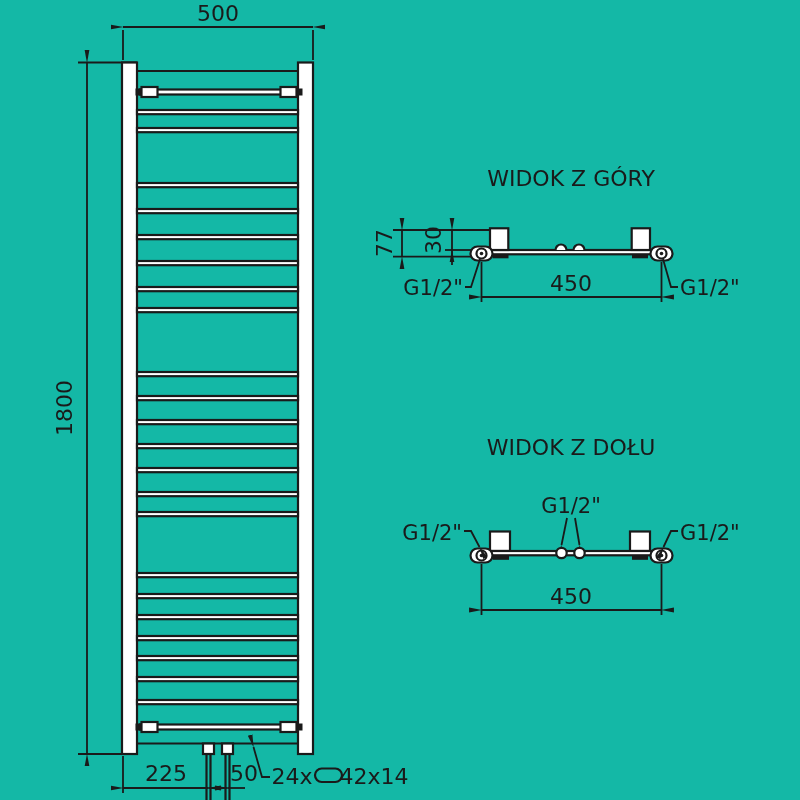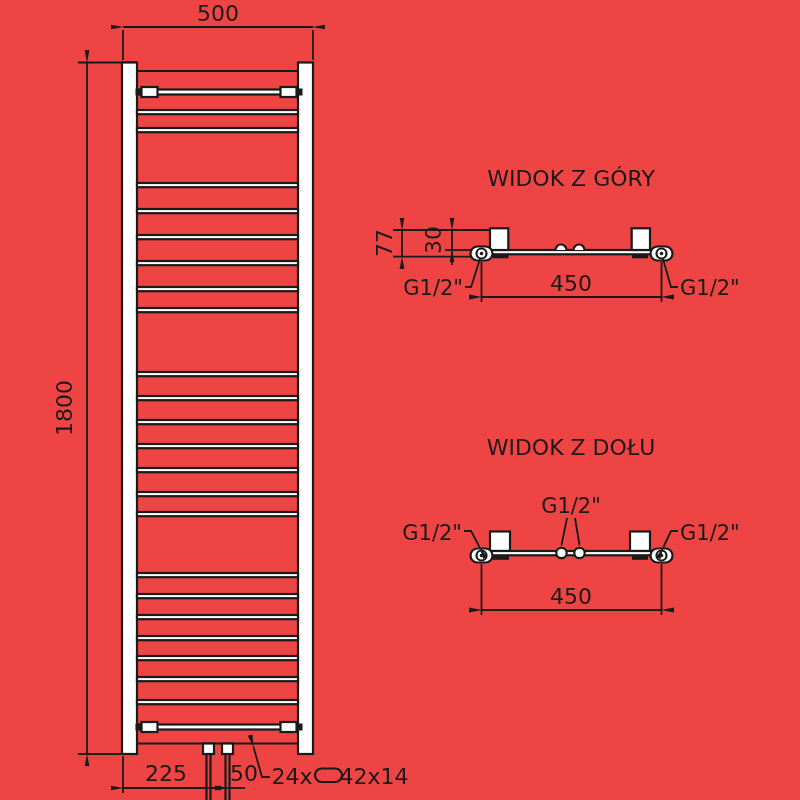"500" .stage { background: #ef4444 -> #14b8a6 }
